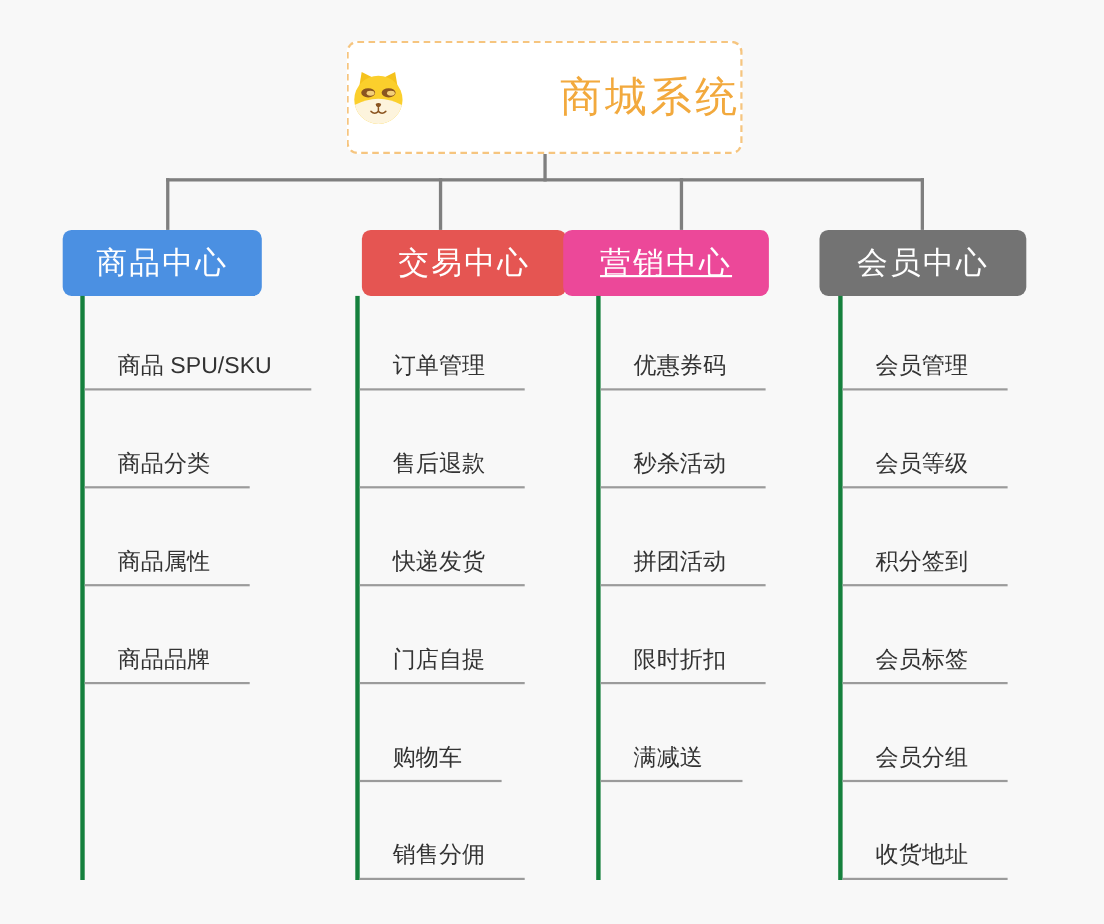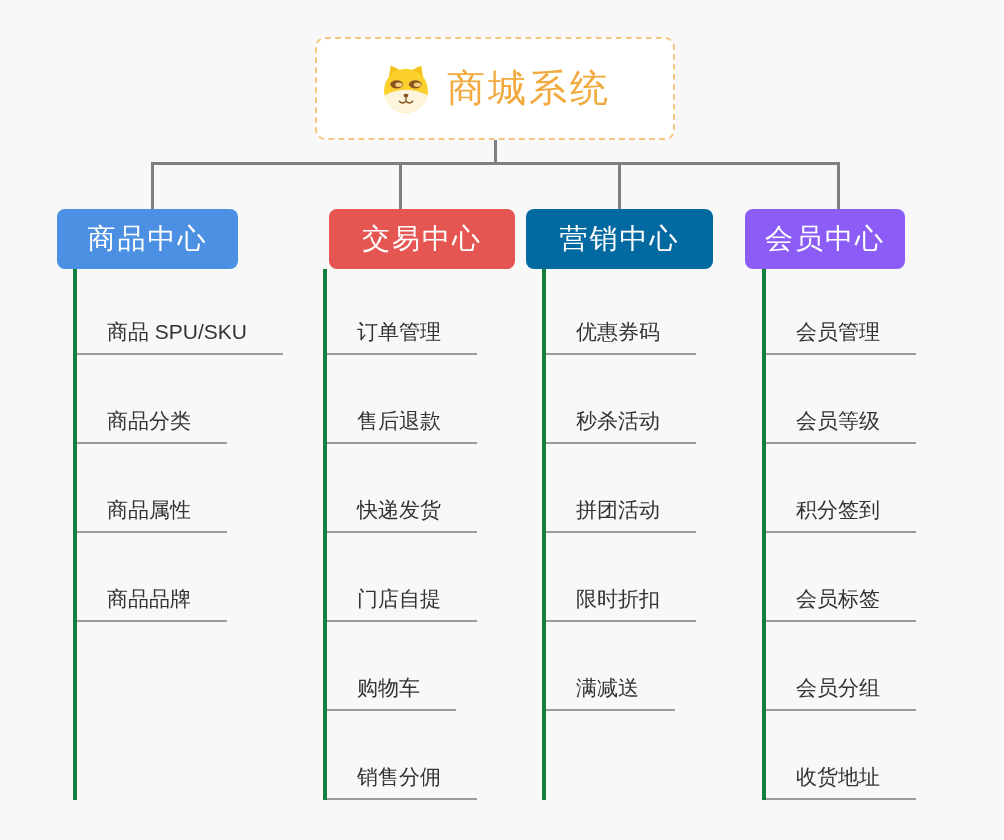"商城系统" div.root { justify-content: none -> space-between }
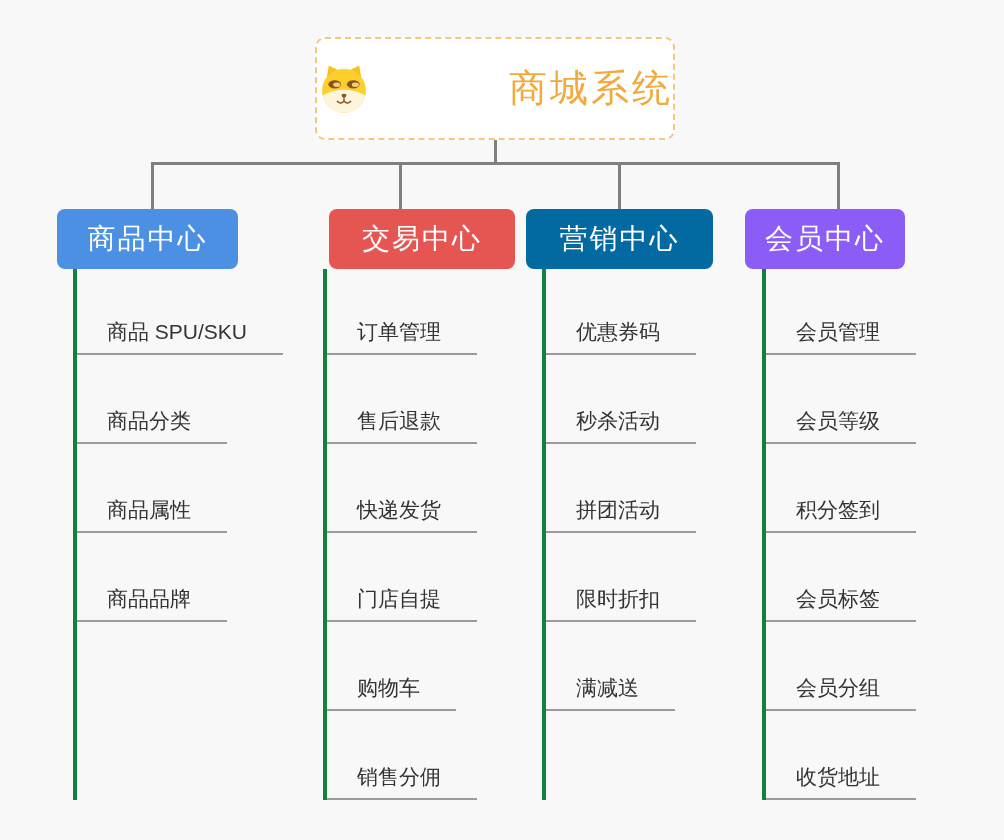"营销中心" div.hdr { background: #0369a1 -> #ec4899; left: 526px -> 512px; text-decoration: none -> underline }
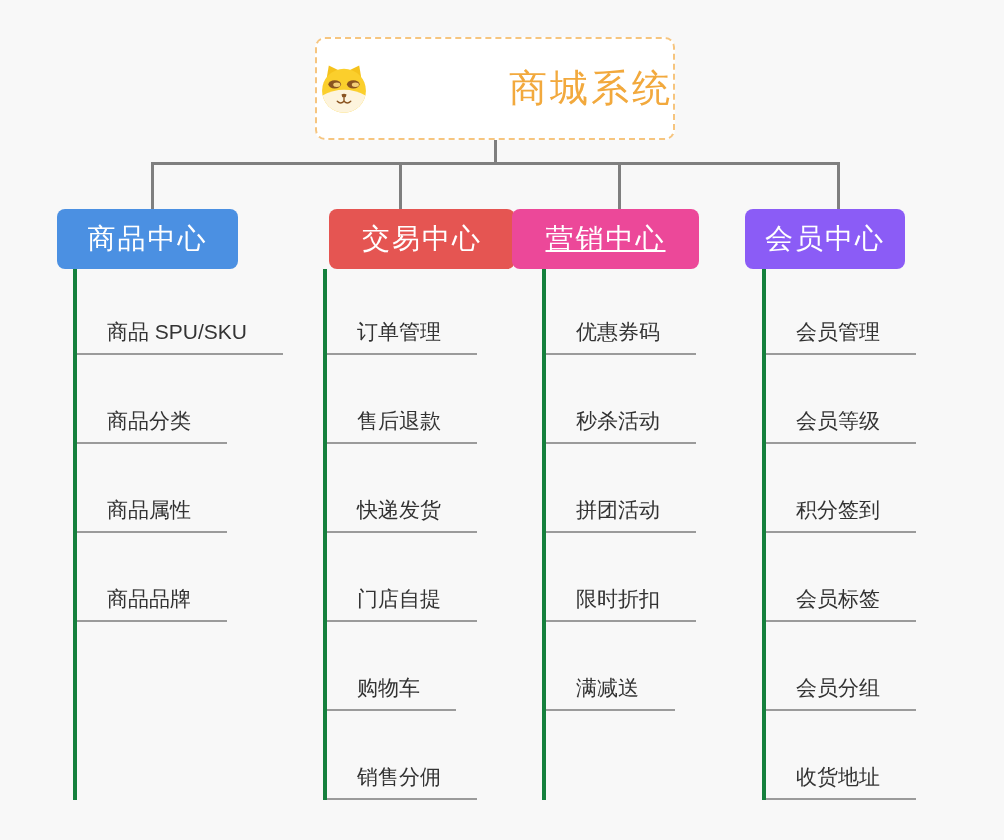"会员中心" div.hdr { background: #8b5cf6 -> #737373; width: 160px -> 188px }
